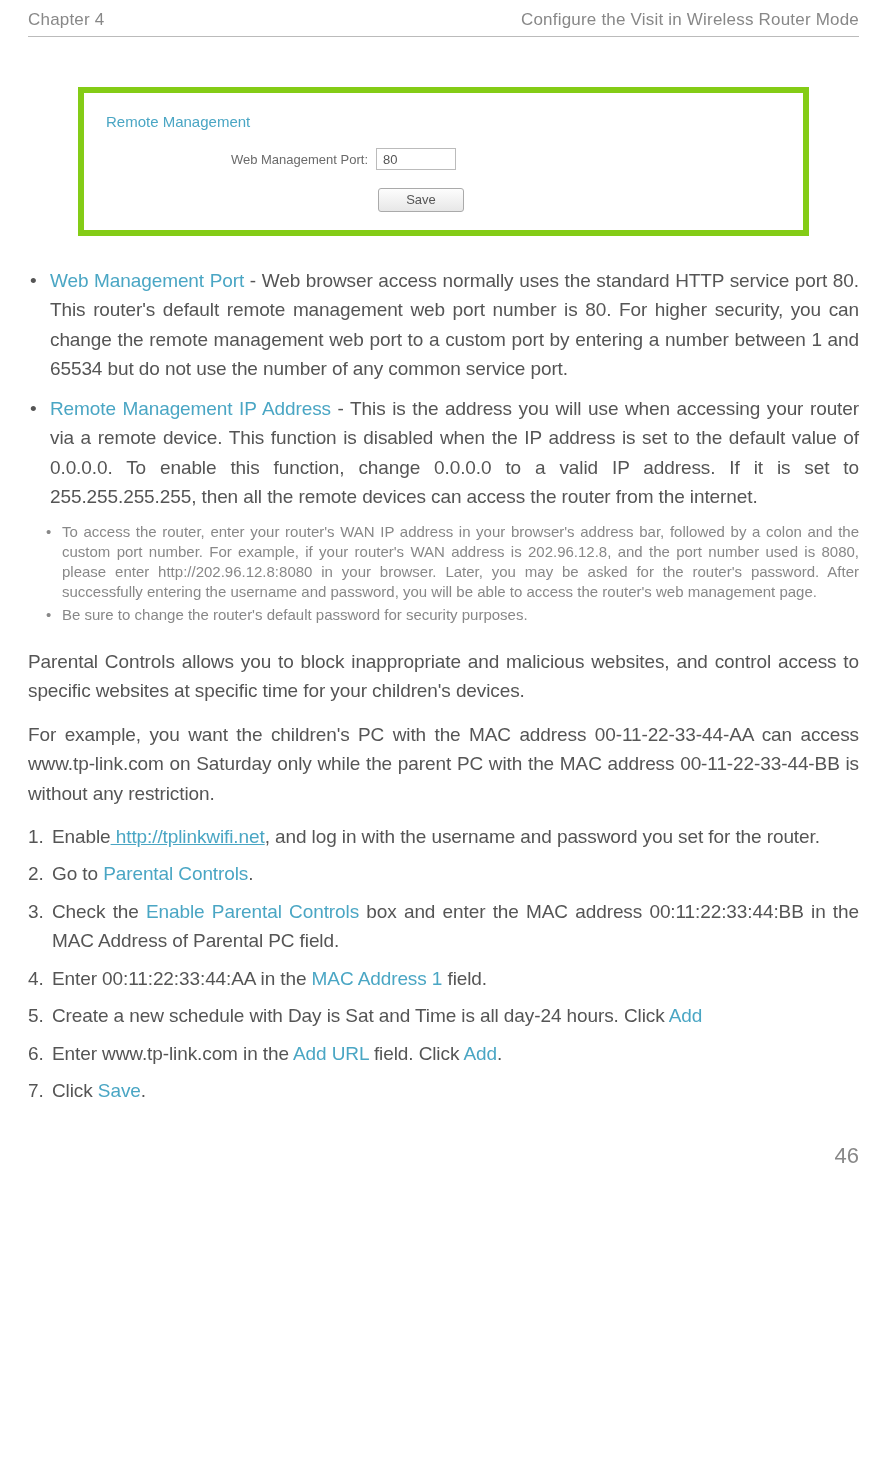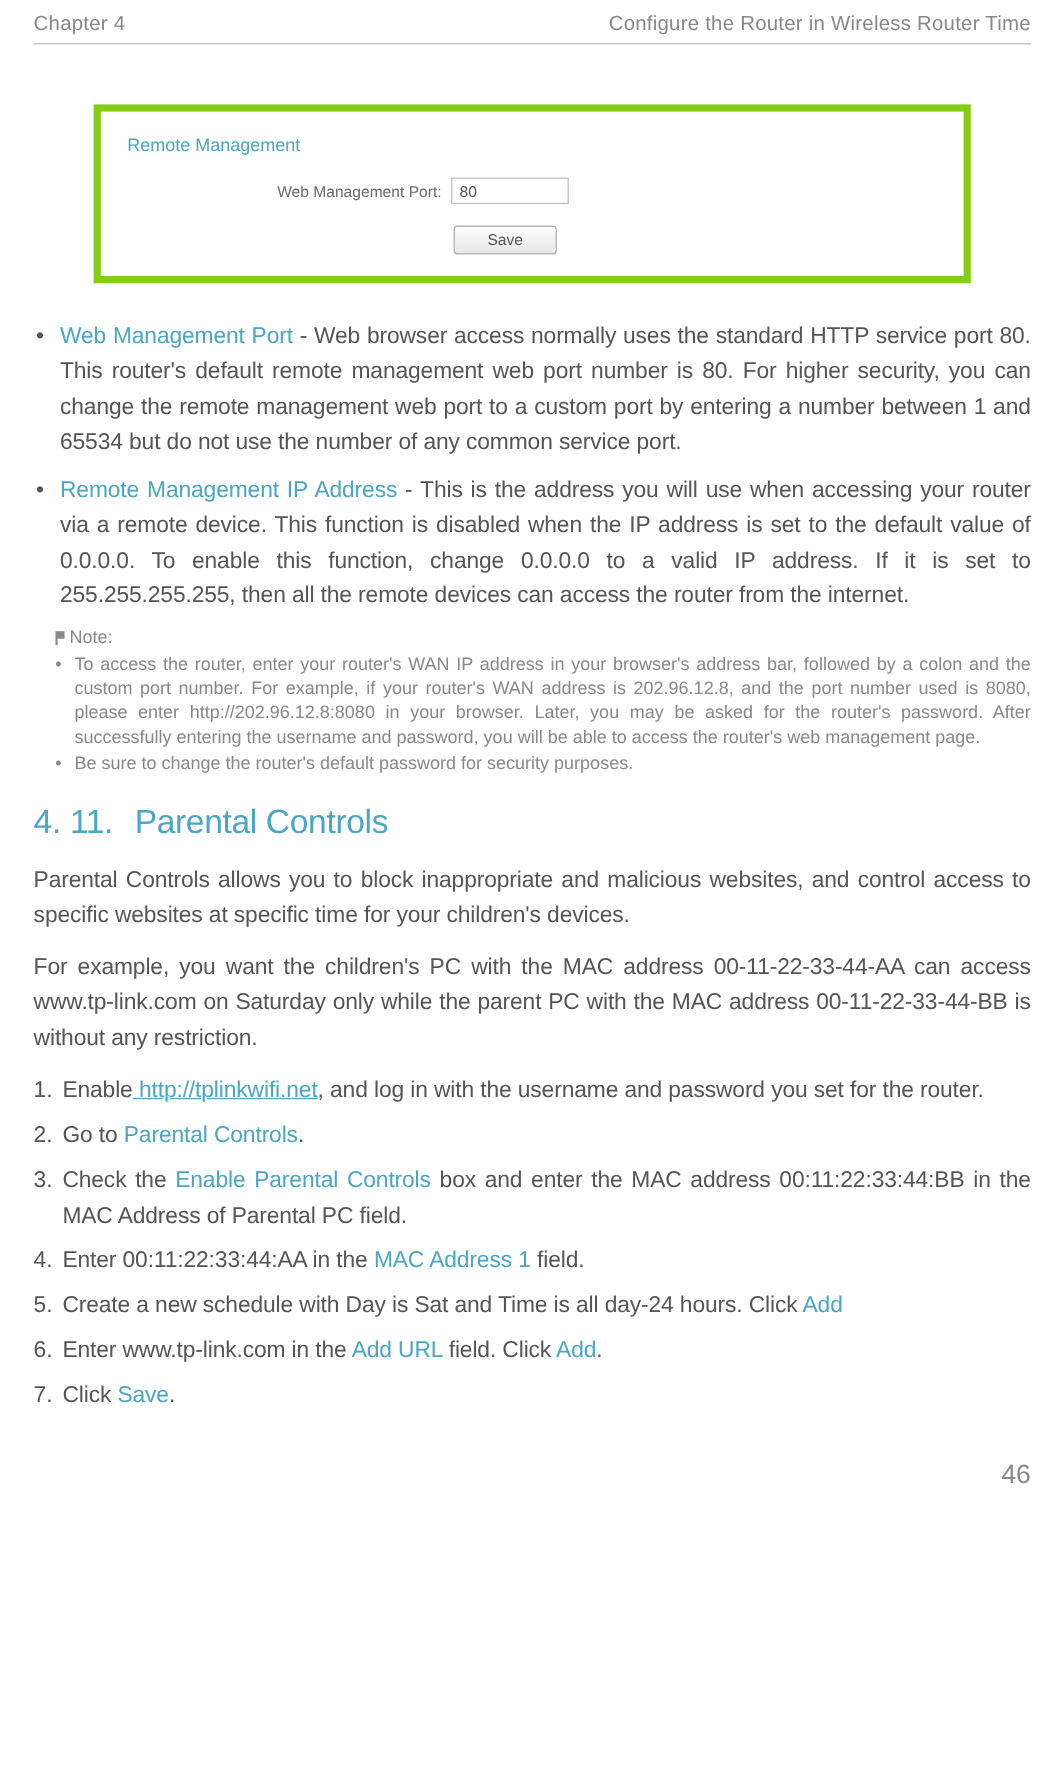"Configure the Router in Wireless" span { text: Router in Wireless Router Time -> Visit in Wireless Router Mode }
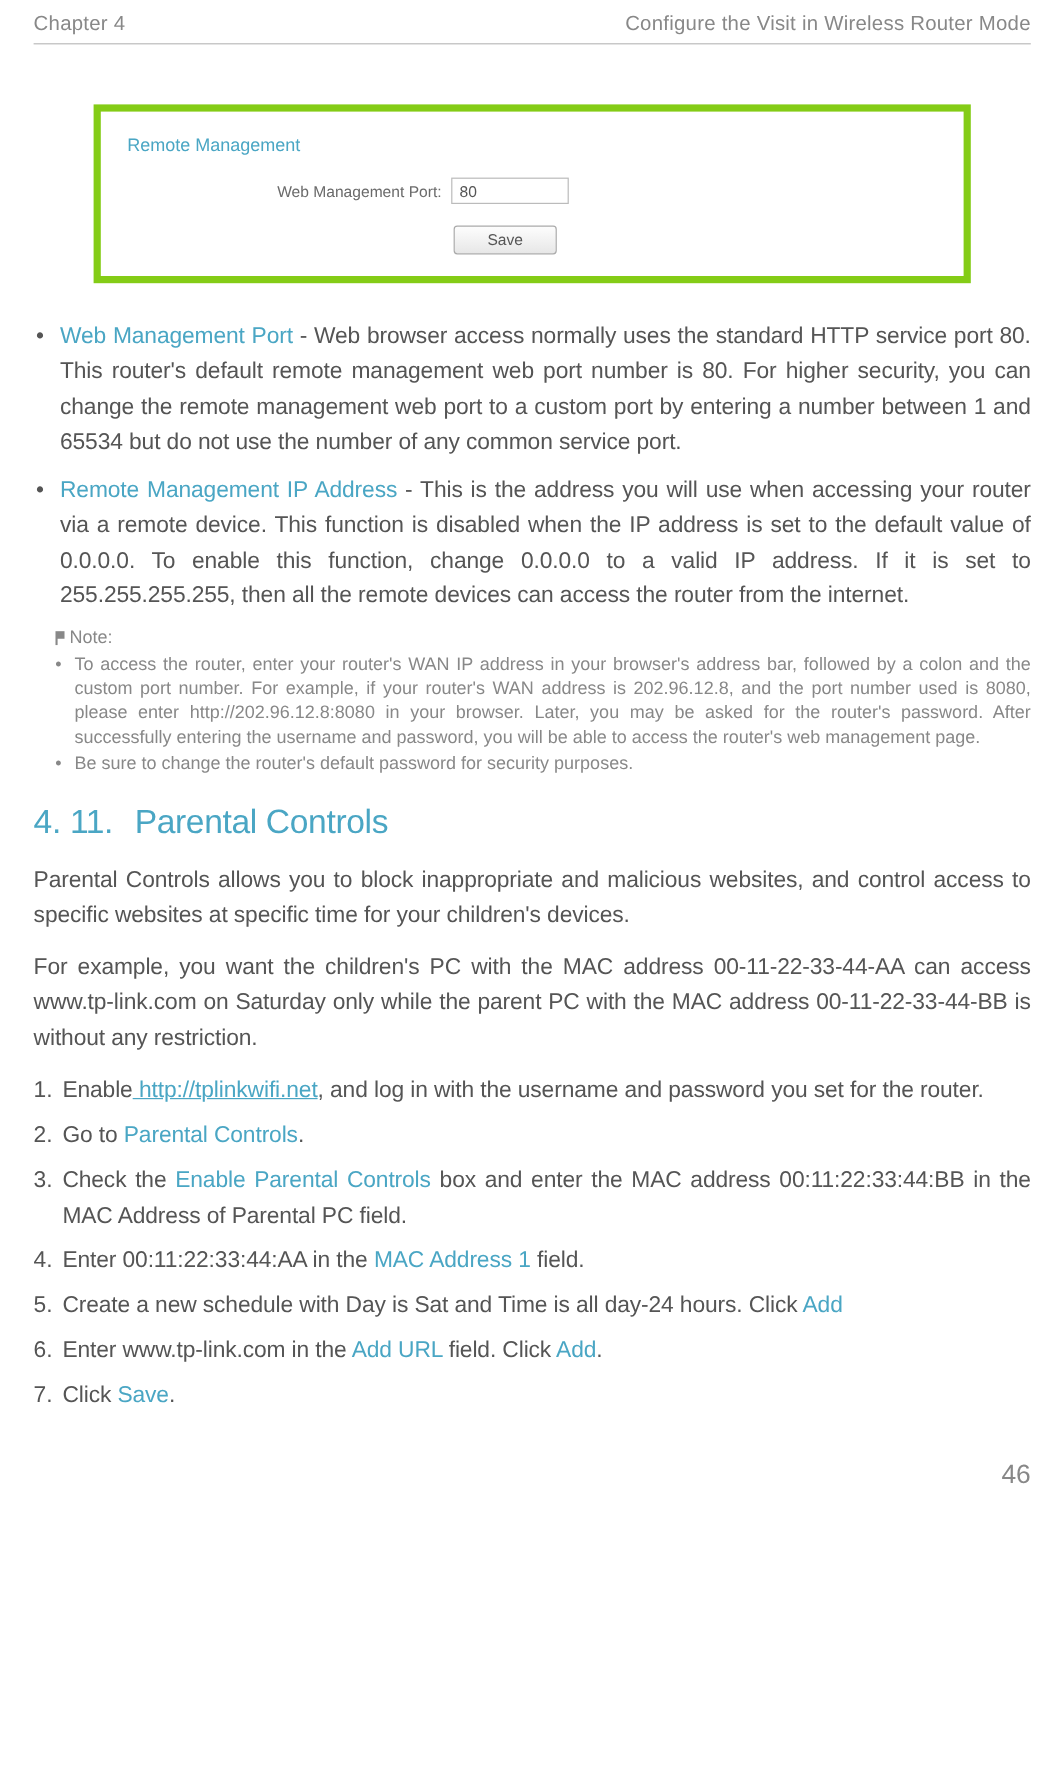"80" .ss-input { width: 98px -> 80px }
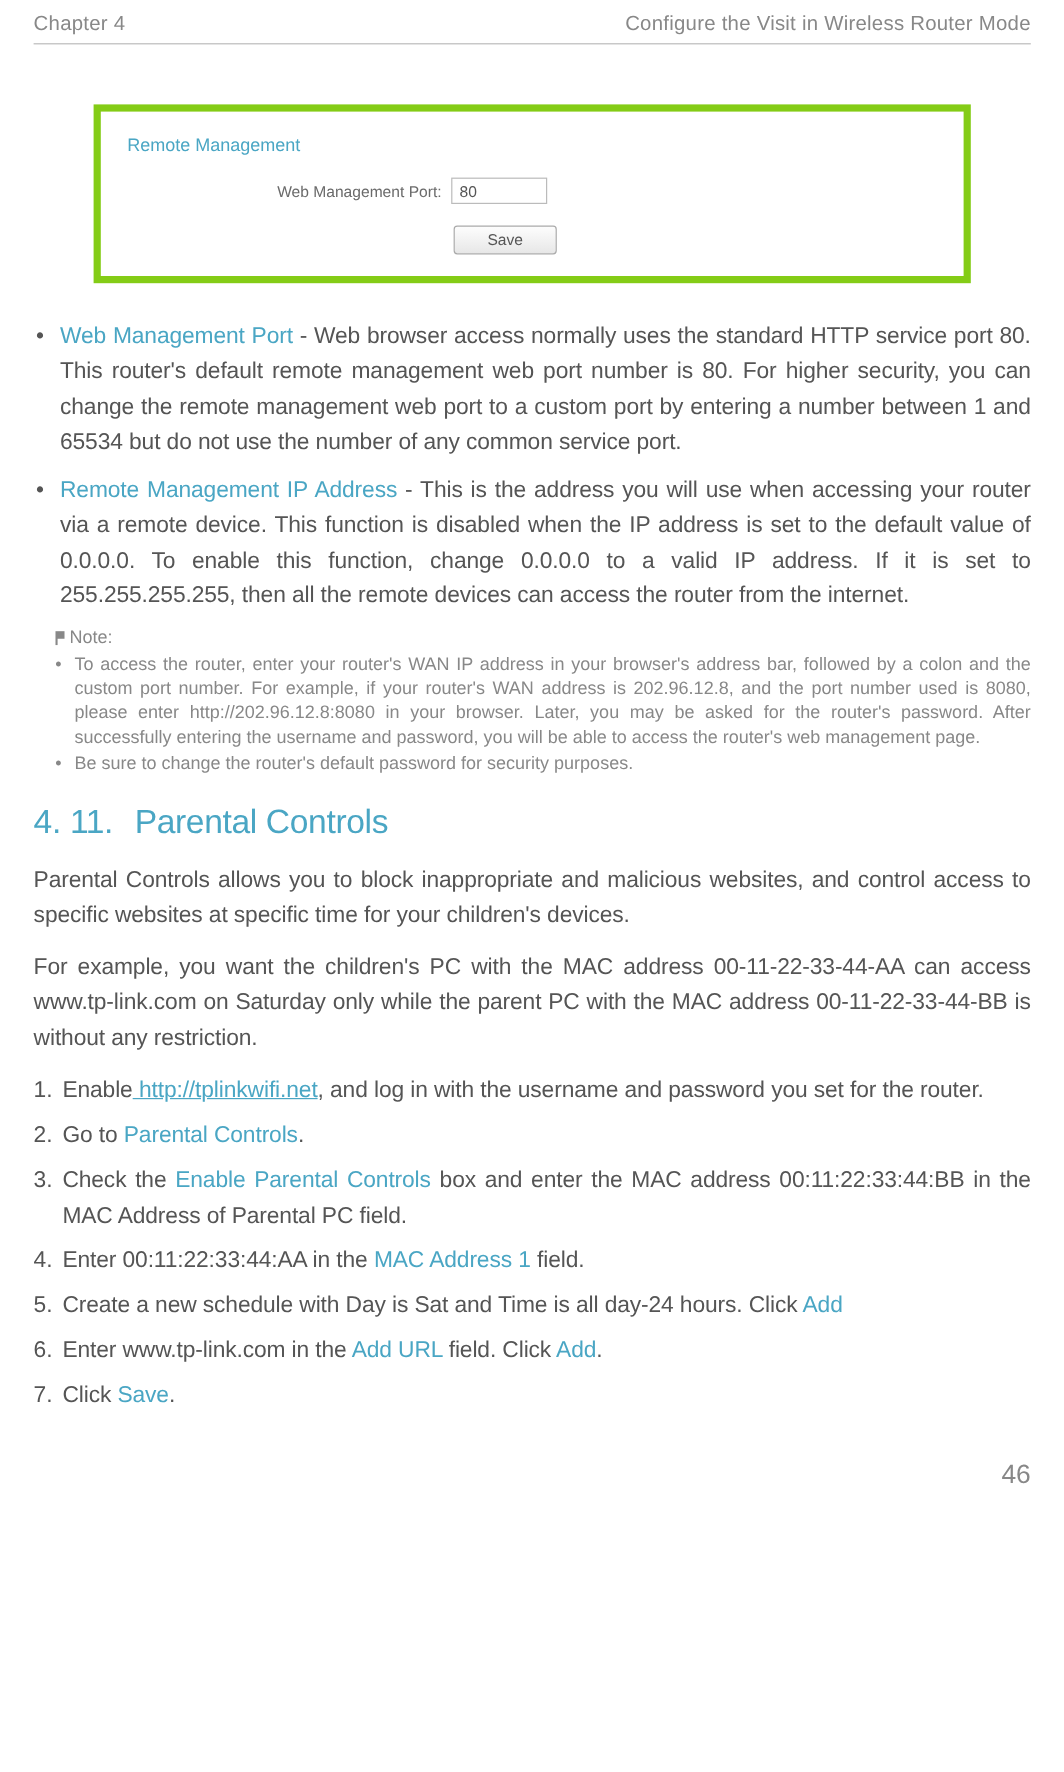"Note:" div.note-title { html: <div> <span></span> <span>Note:</span> </div> -> none }
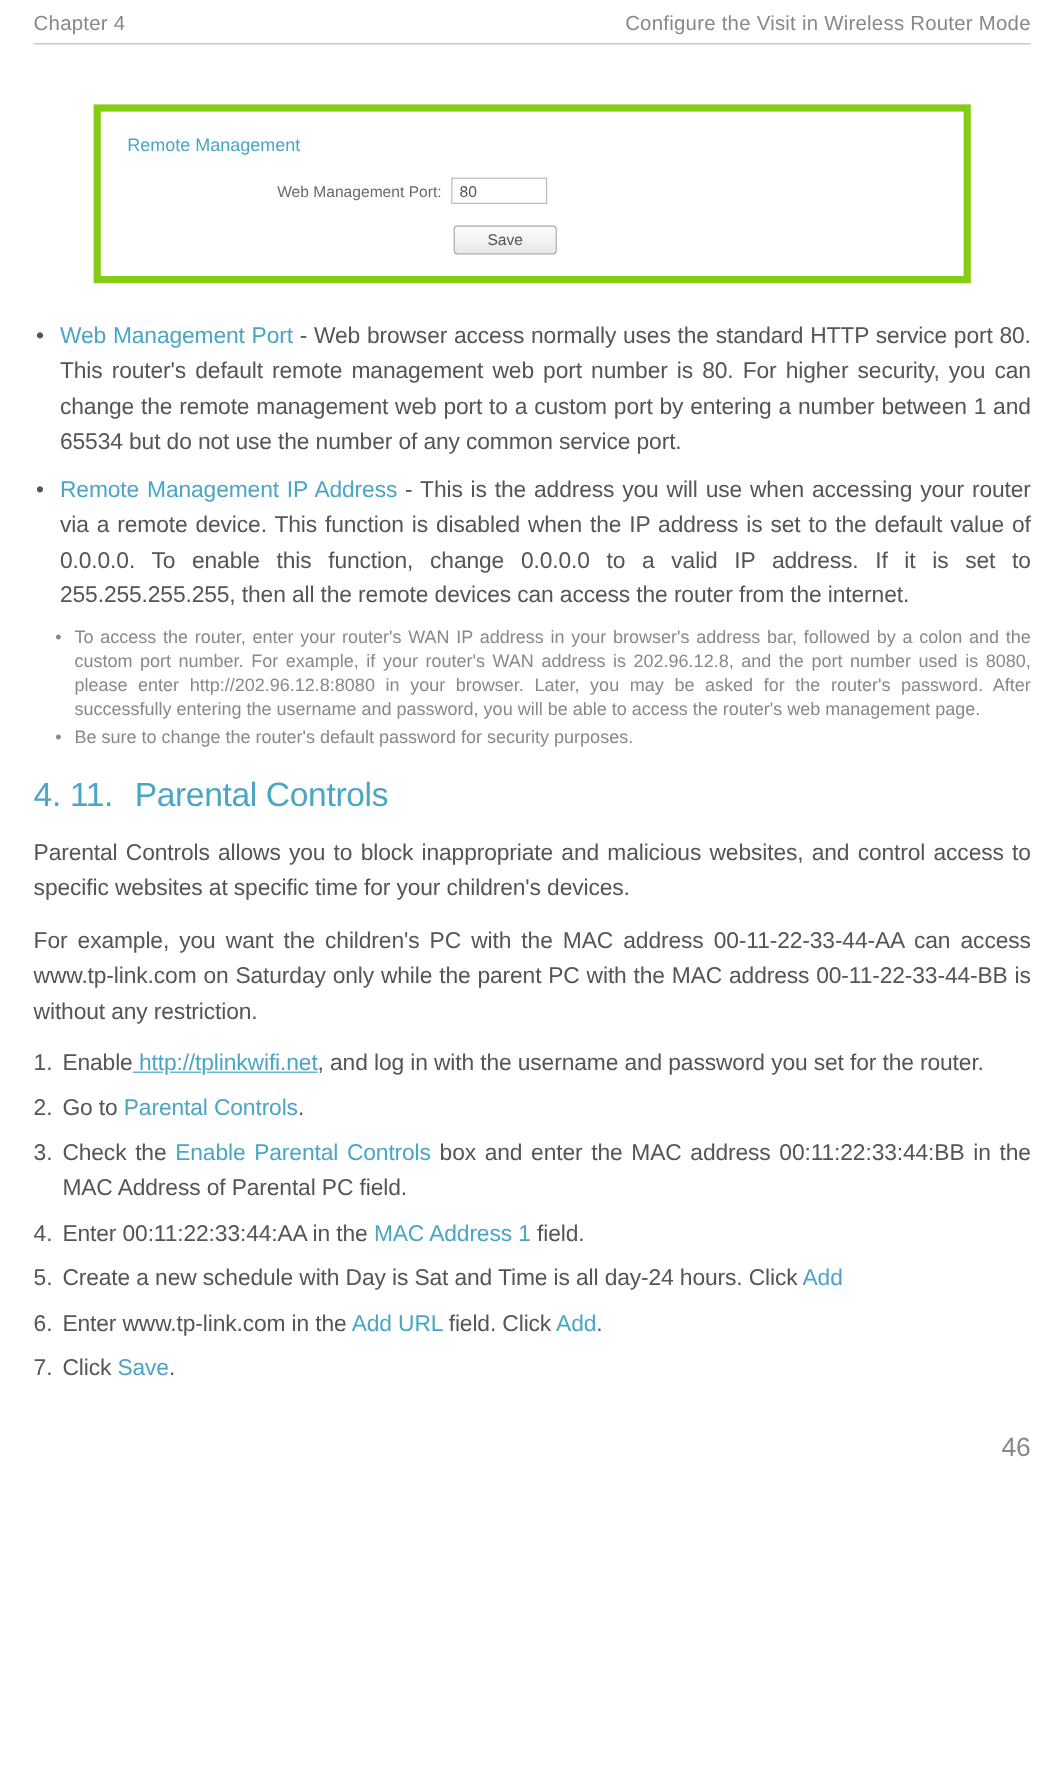"4. 11. Parental Controls" h2.section-heading { html: <h2> <span>4. 11.</span><span>Parental Controls</span> </h2> -> none }
